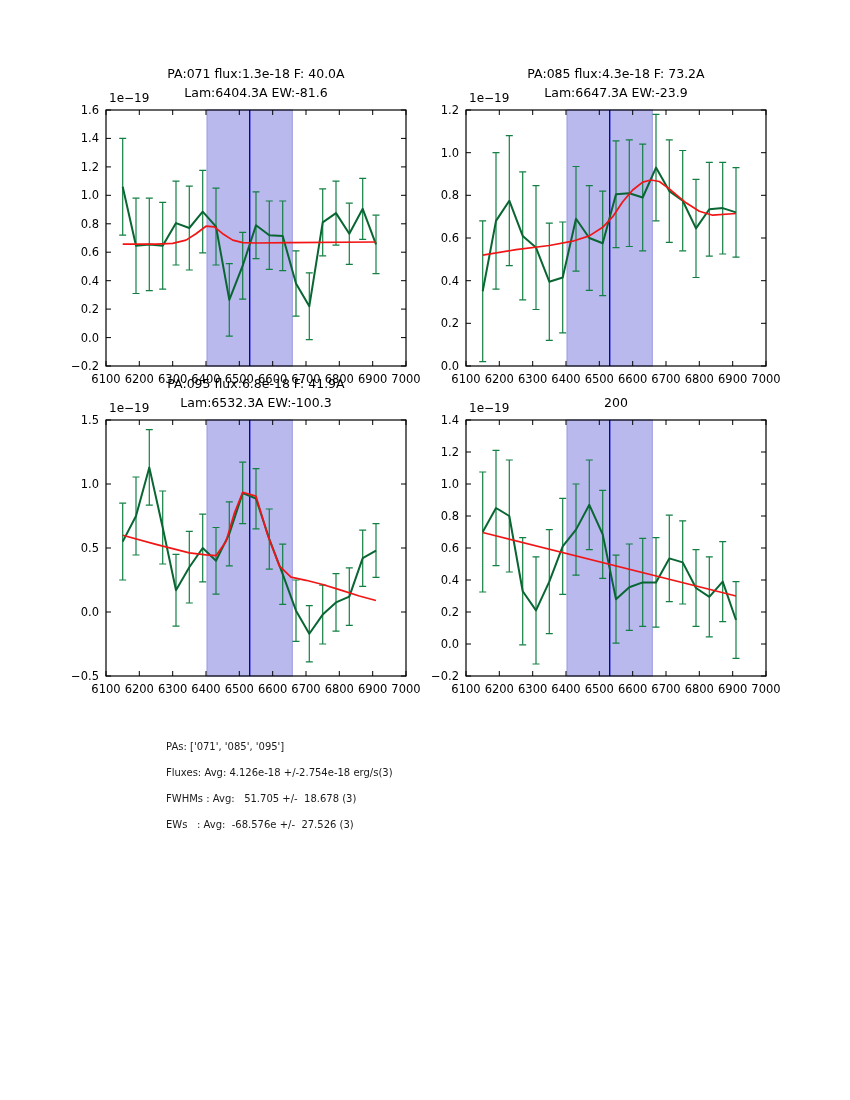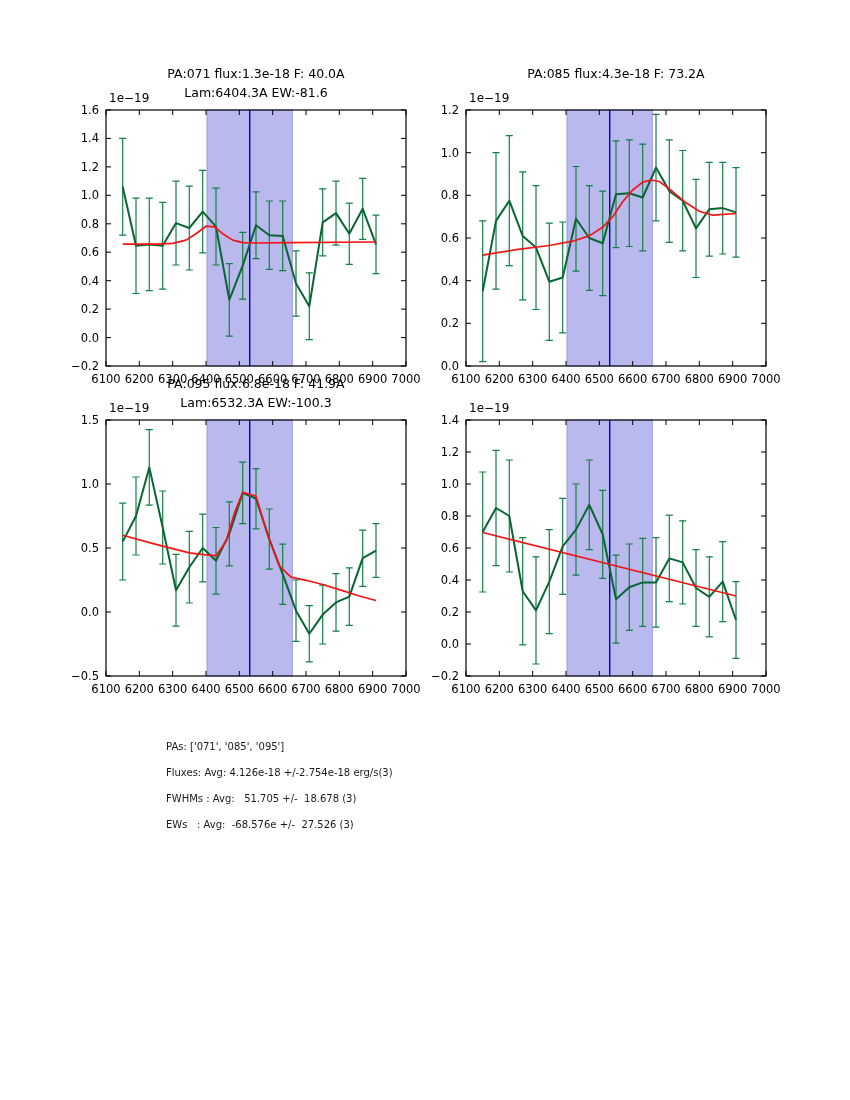"Lam:6647.3A EW:-23.9" div { html: none -> <div>Lam:6647.3A EW:-23.9</div> }
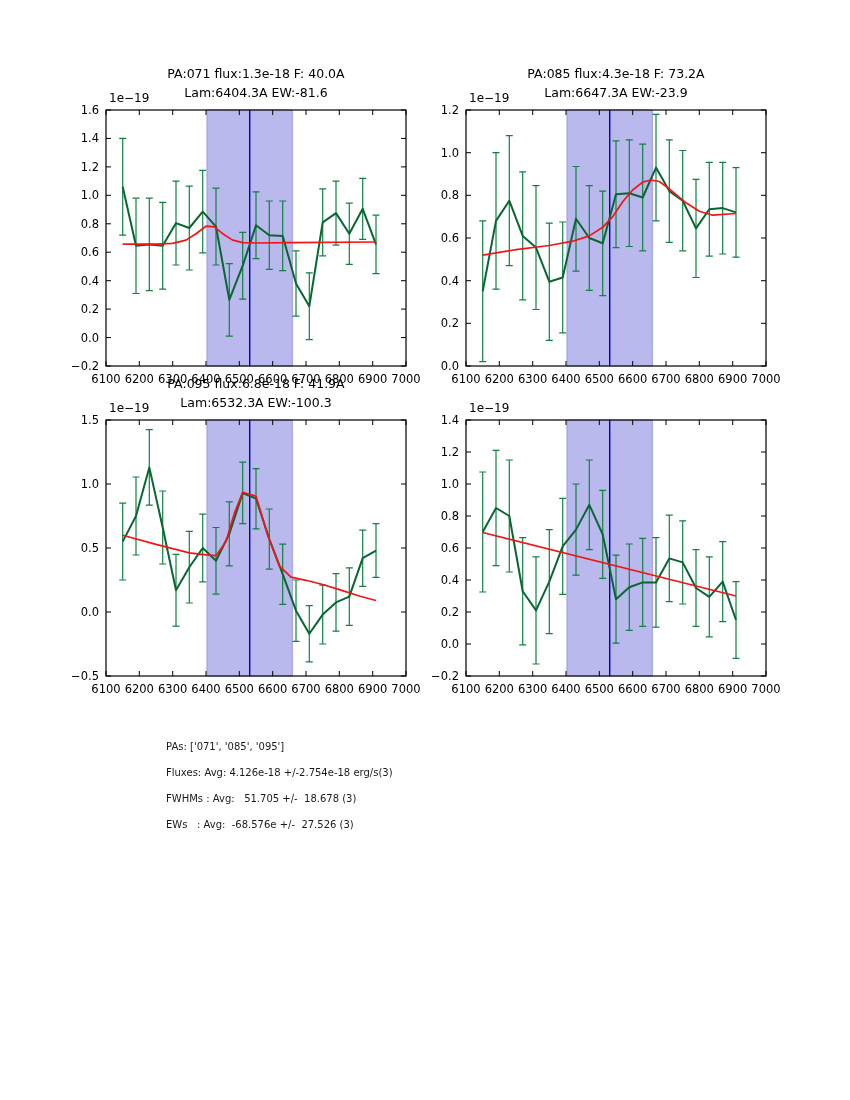"200" div { html: none -> <div>200</div> }
